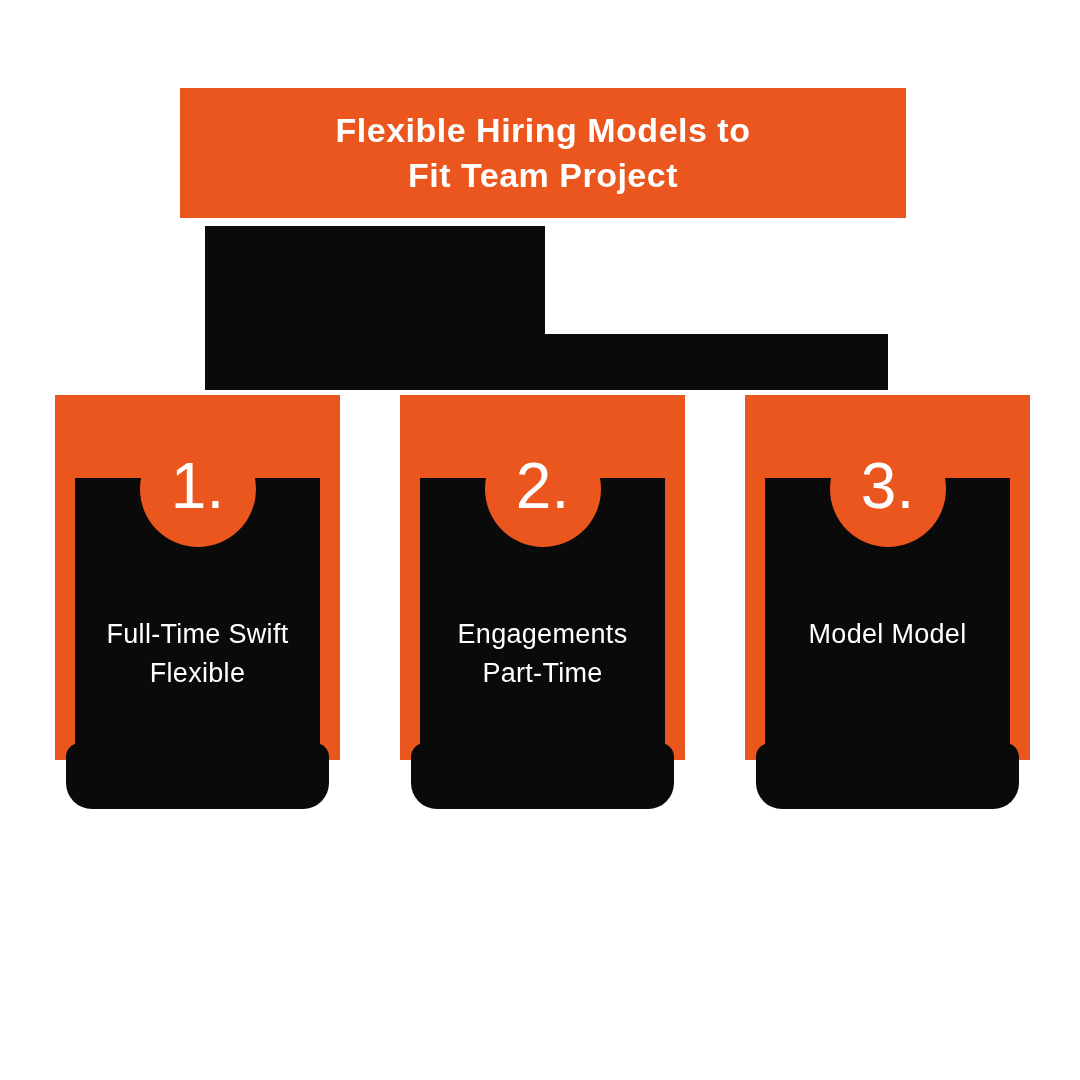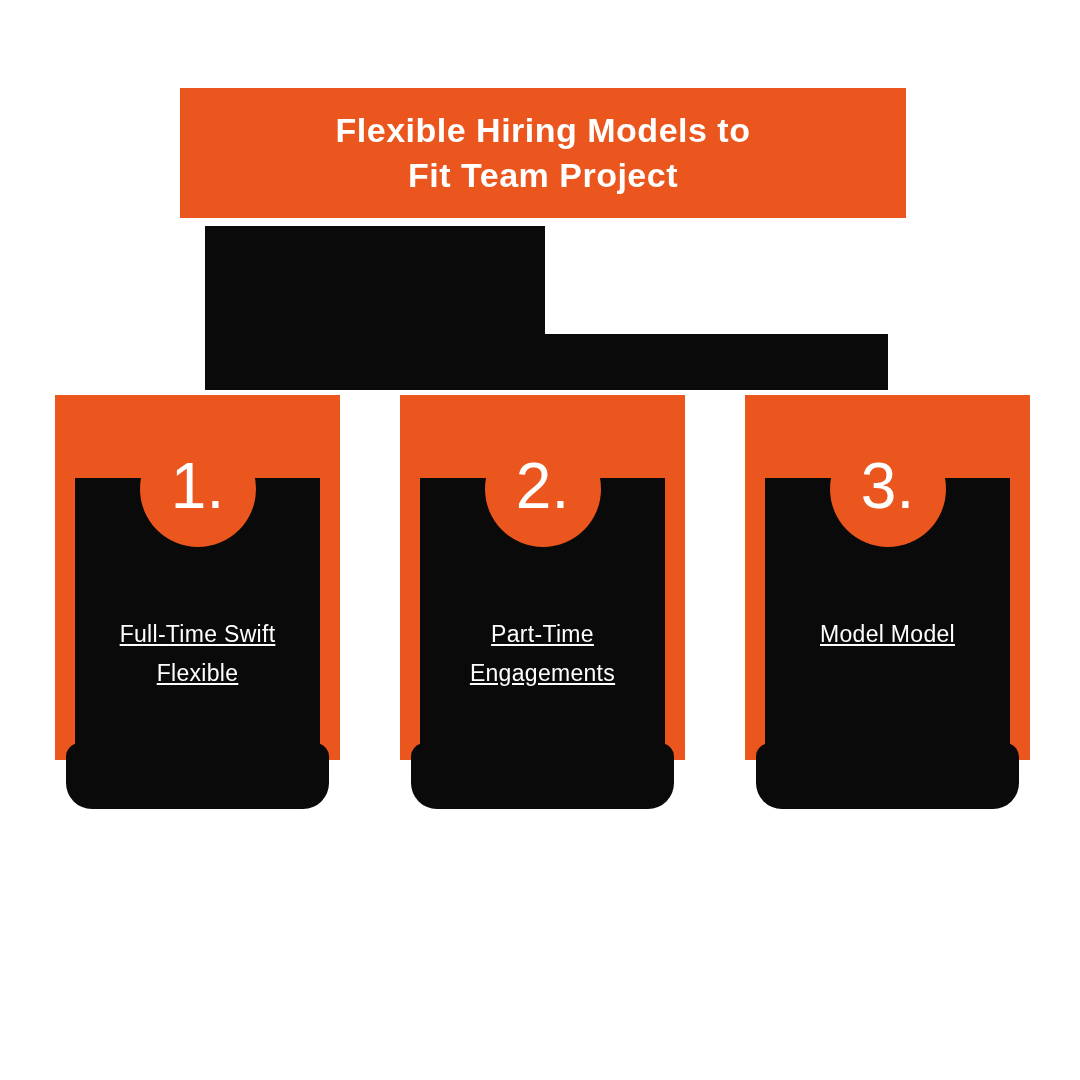"Full-Time Swift" .card .card-label { font-size: 23px -> 27px; text-decoration: underline -> none }
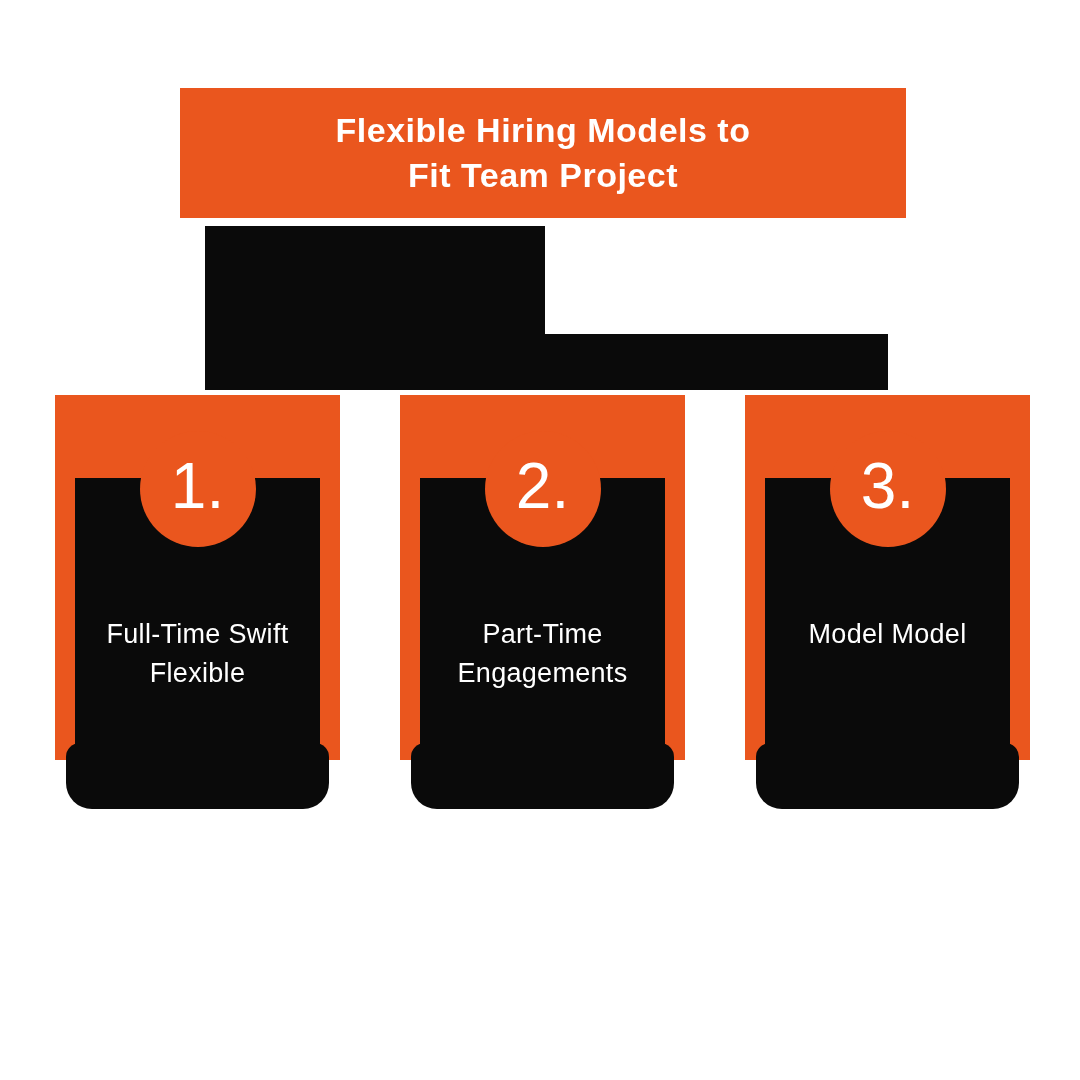"Part-Time" div { order: before "Engagements" -> after "Engagements" }
